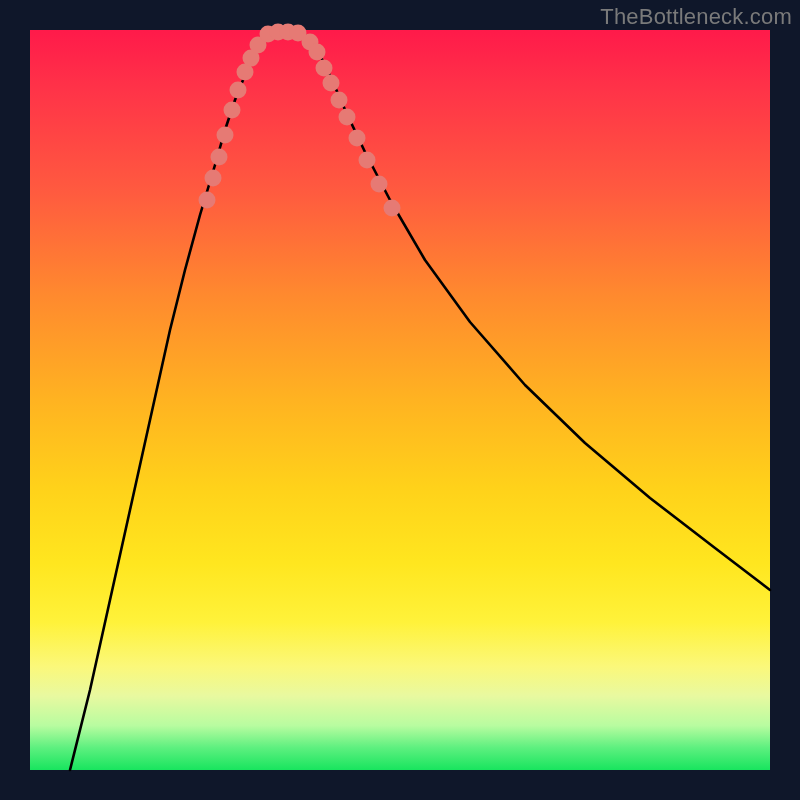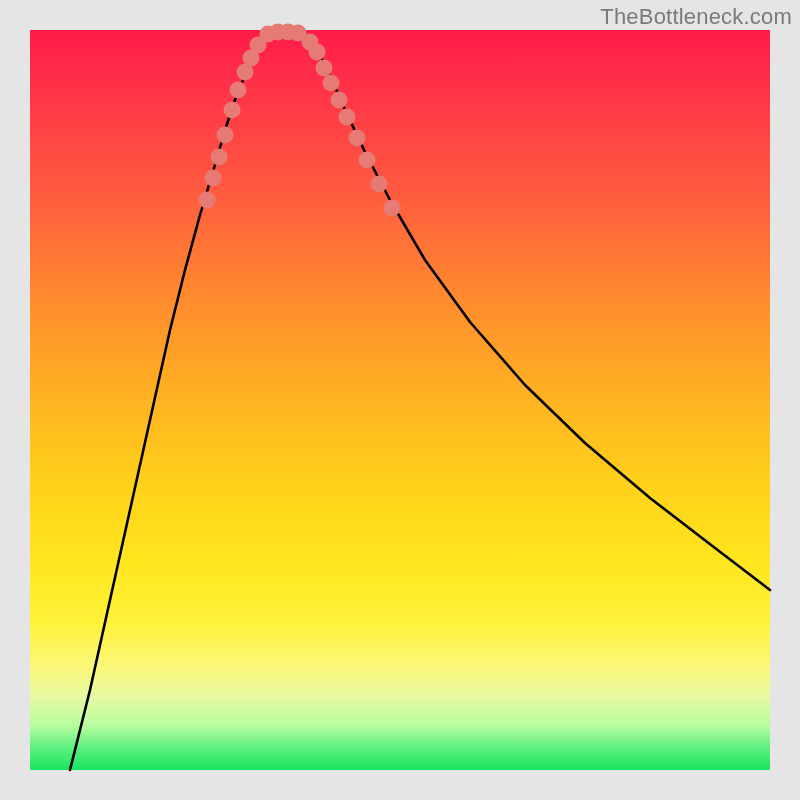"TheBottleneck.com" .frame { background: #e5e5e5 -> #0f172a }
